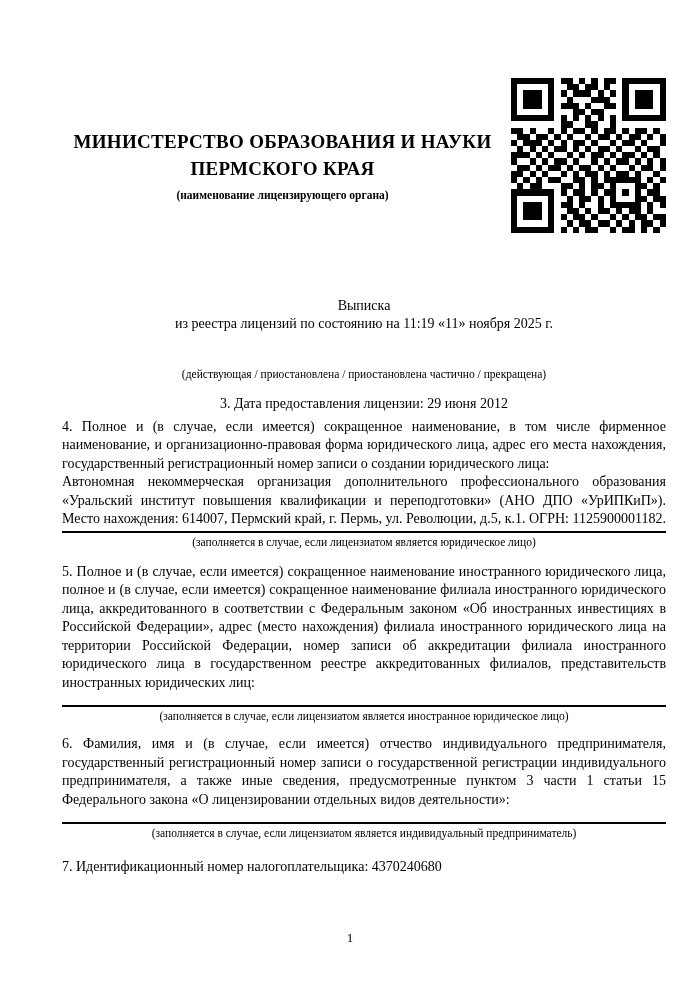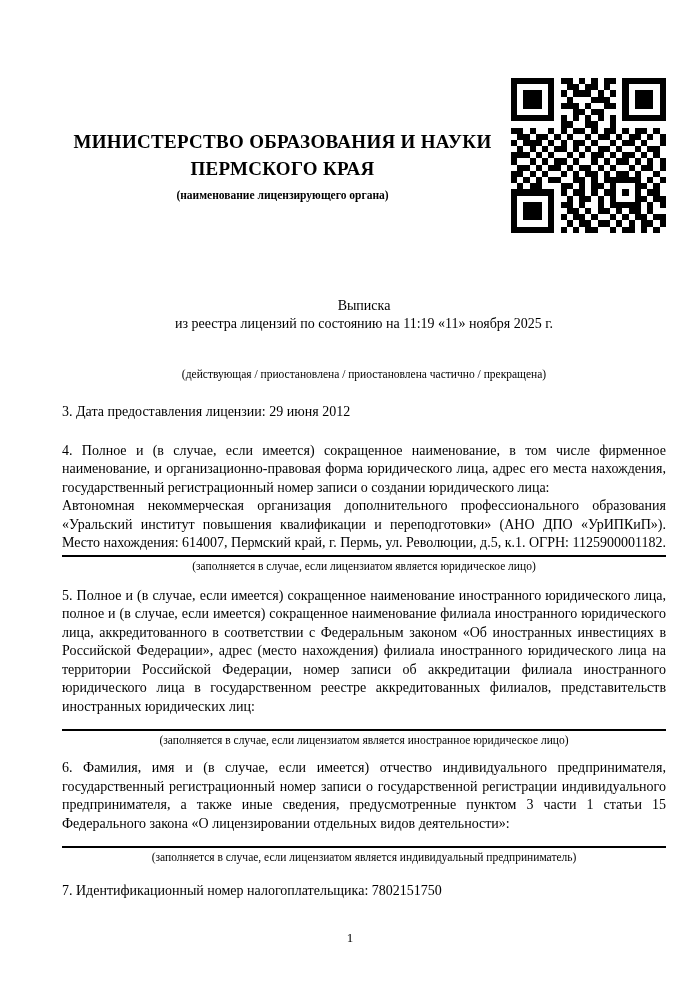"3. Дата предоставления лицензии: 29" .s3 { margin-top: 22px -> 14px; text-align: none -> center }
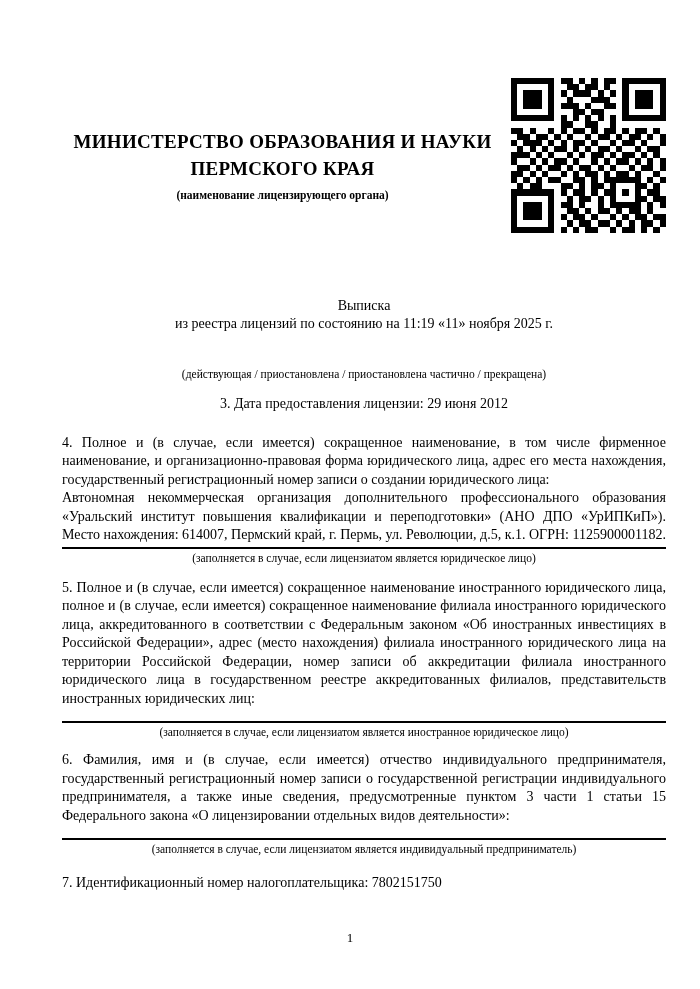"4. Полное и (в случае," .s4 { margin-top: 20px -> 4px }
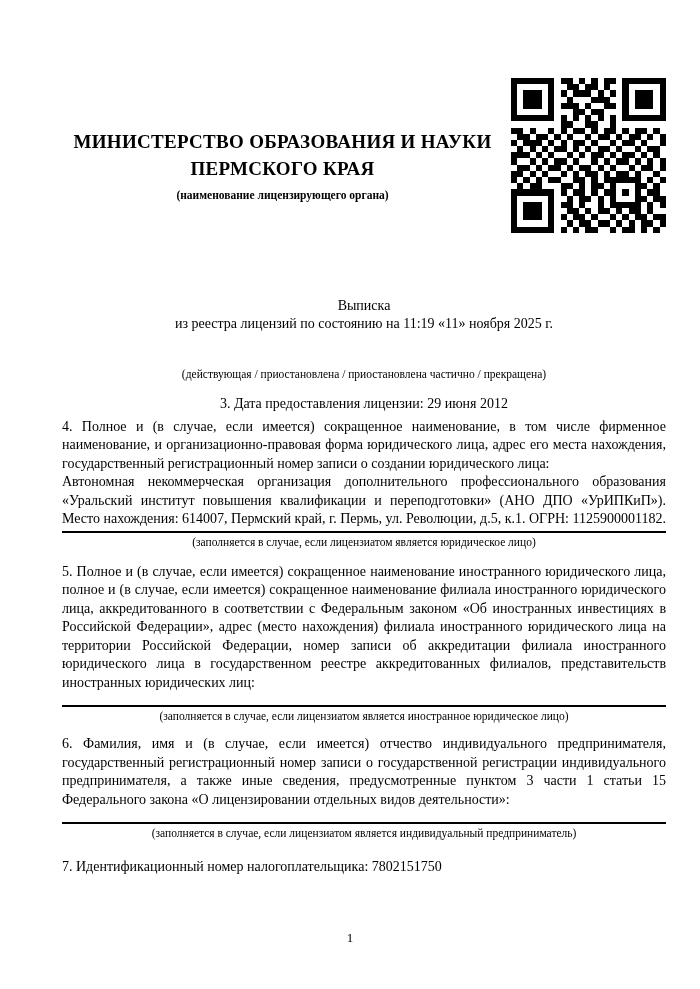"7. Идентификационный номер" div { text: 7802151750 -> 4370240680 }
